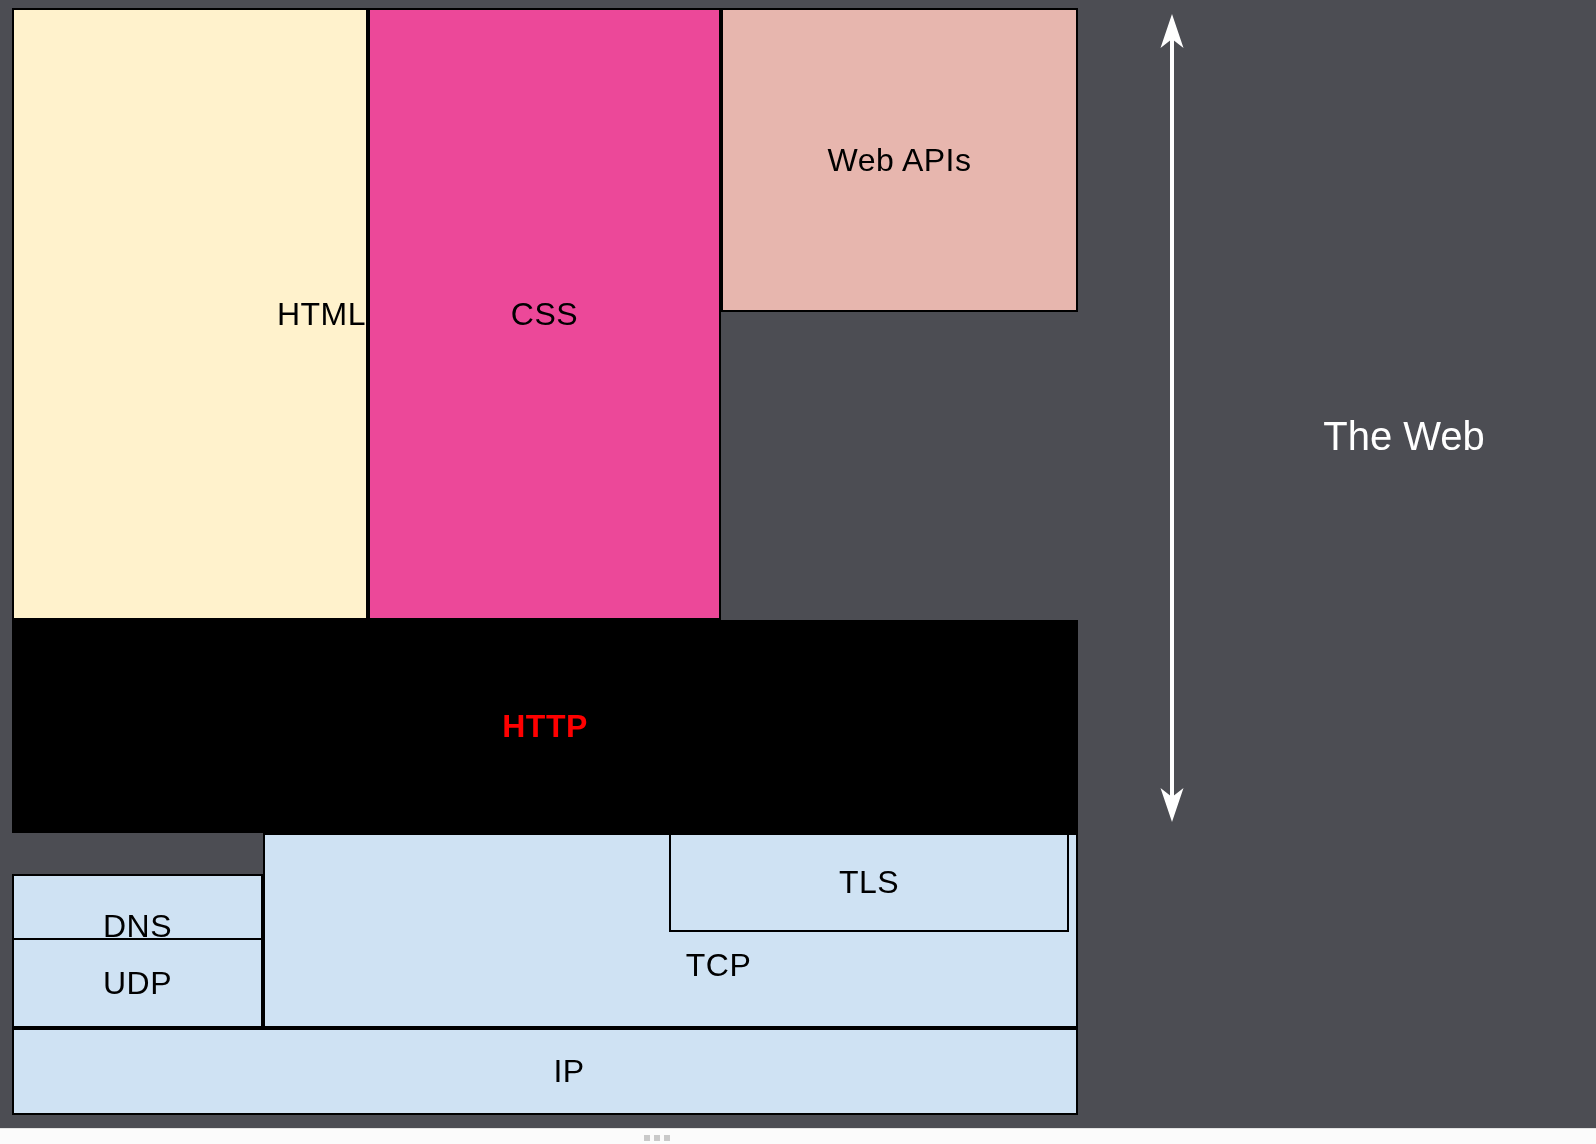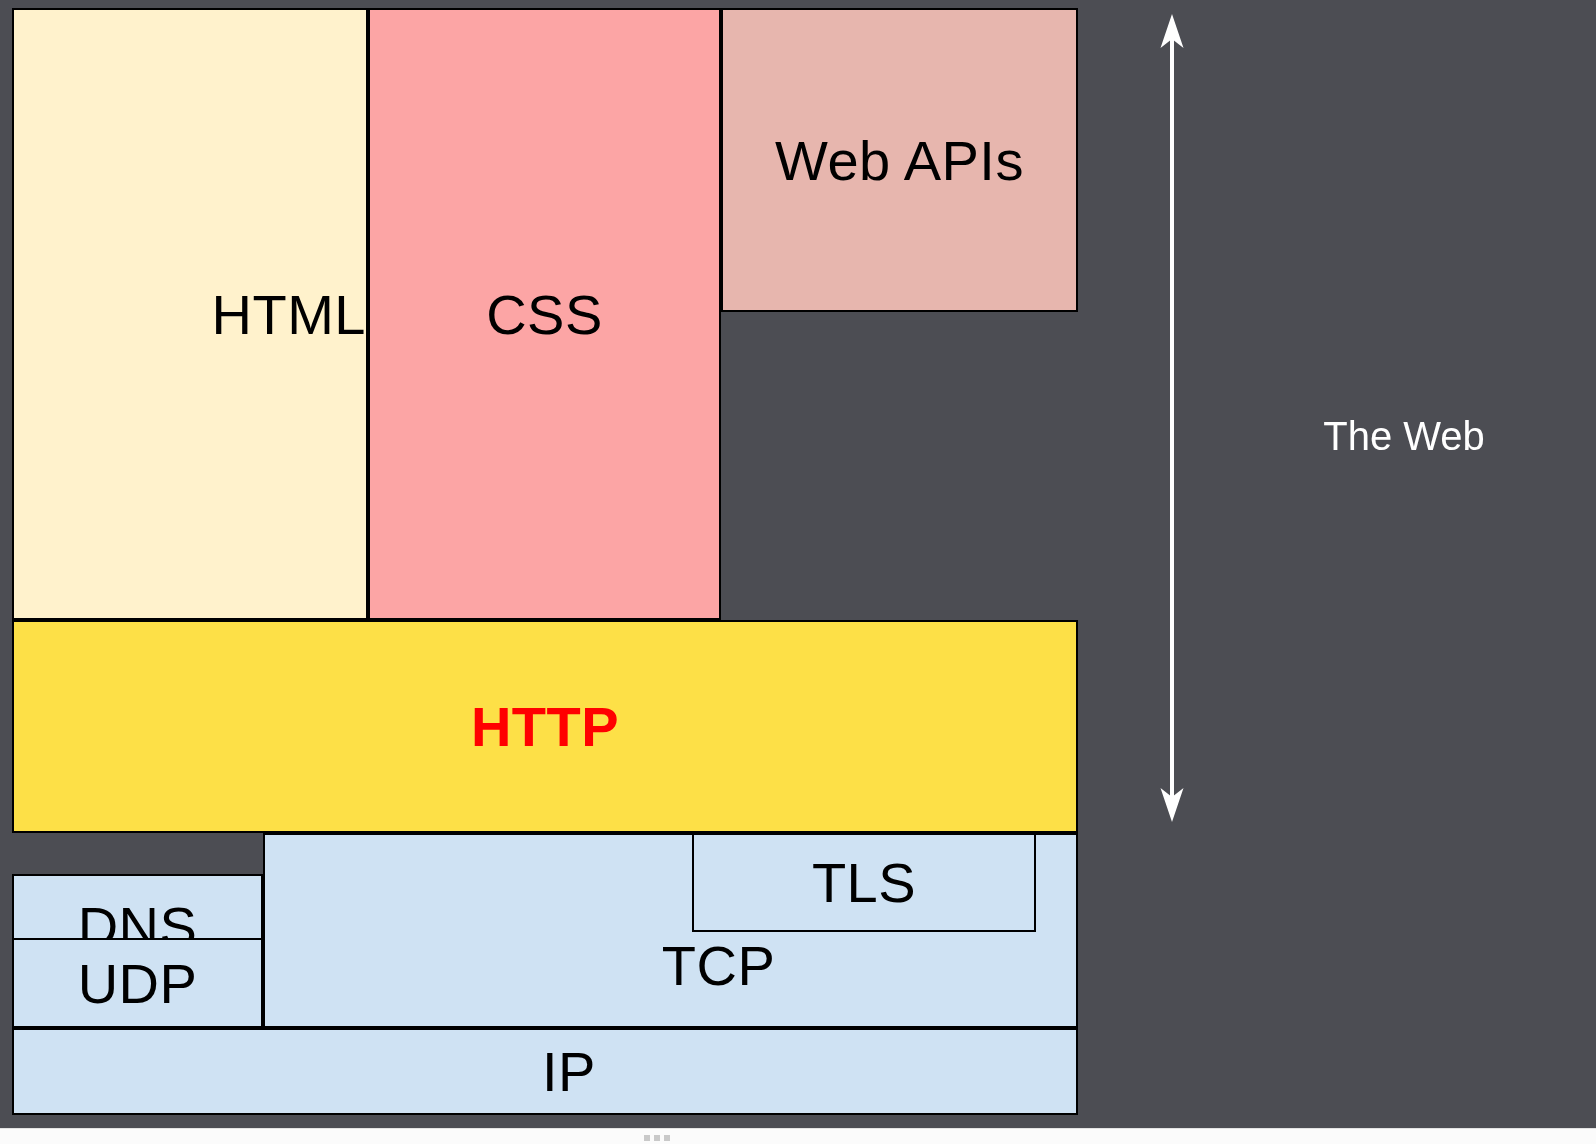"Web APIs" .lbl { font-size: 56px -> 32px }
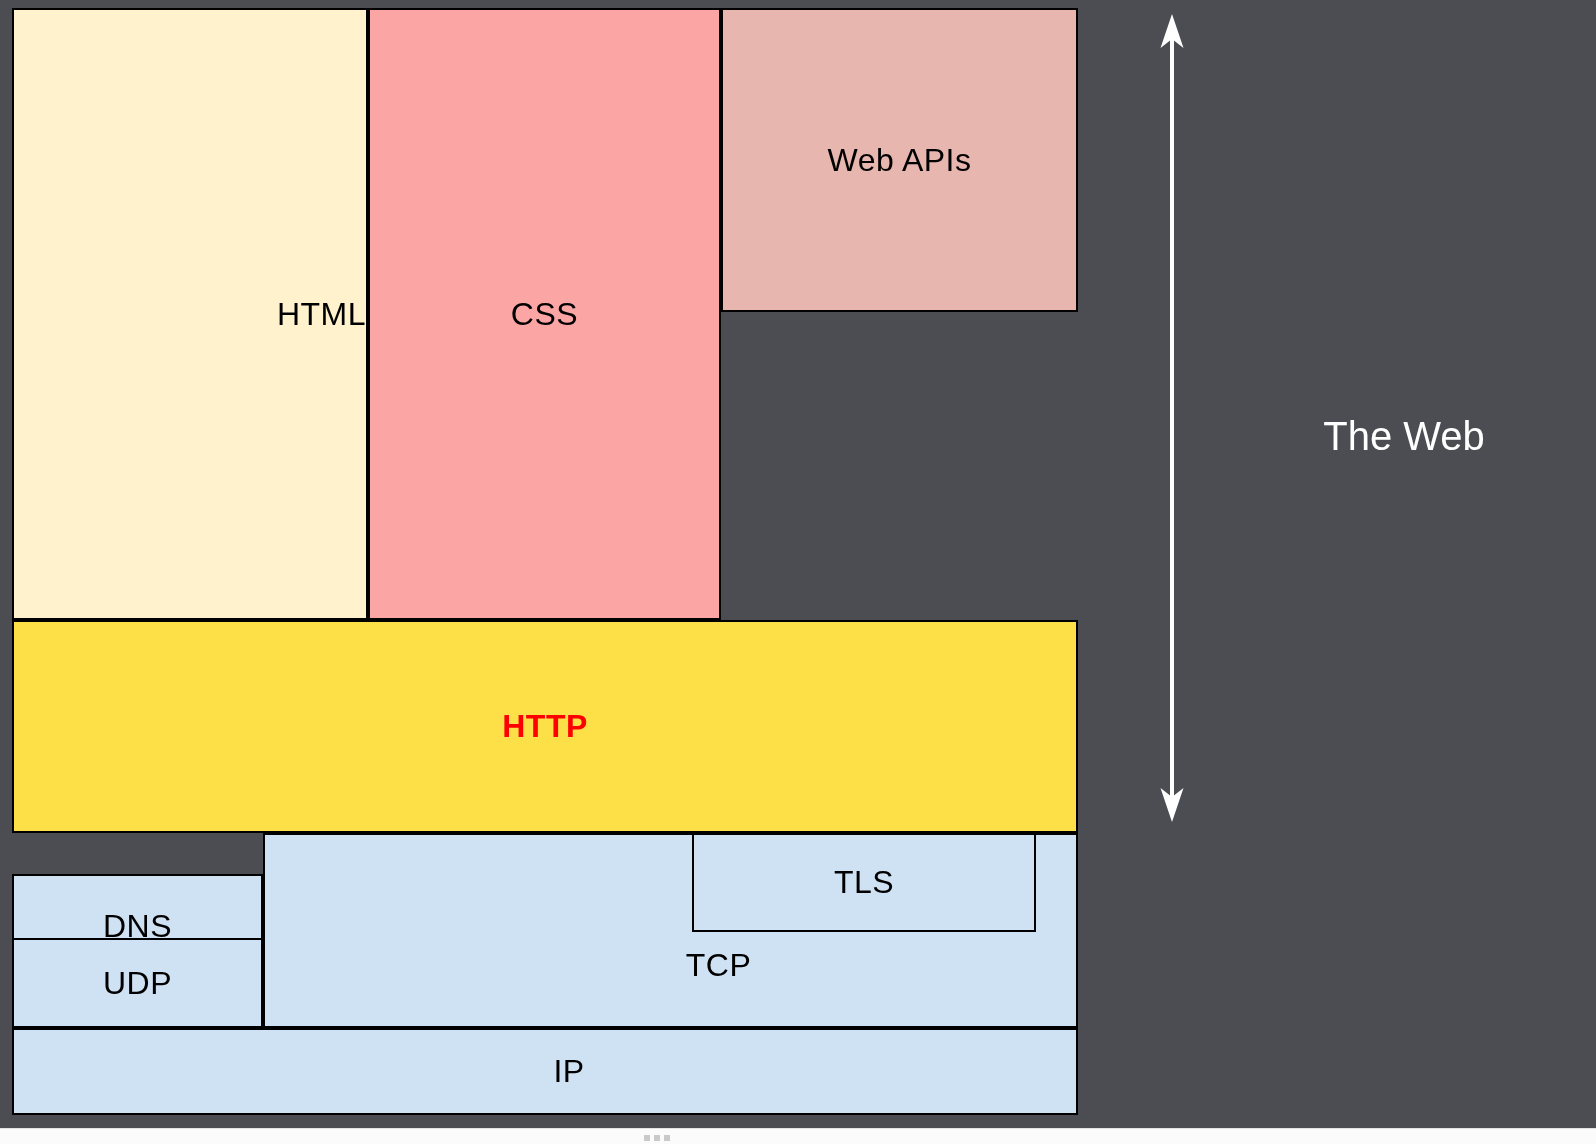"CSS" div.box { background: #fca5a5 -> #ec4899 }
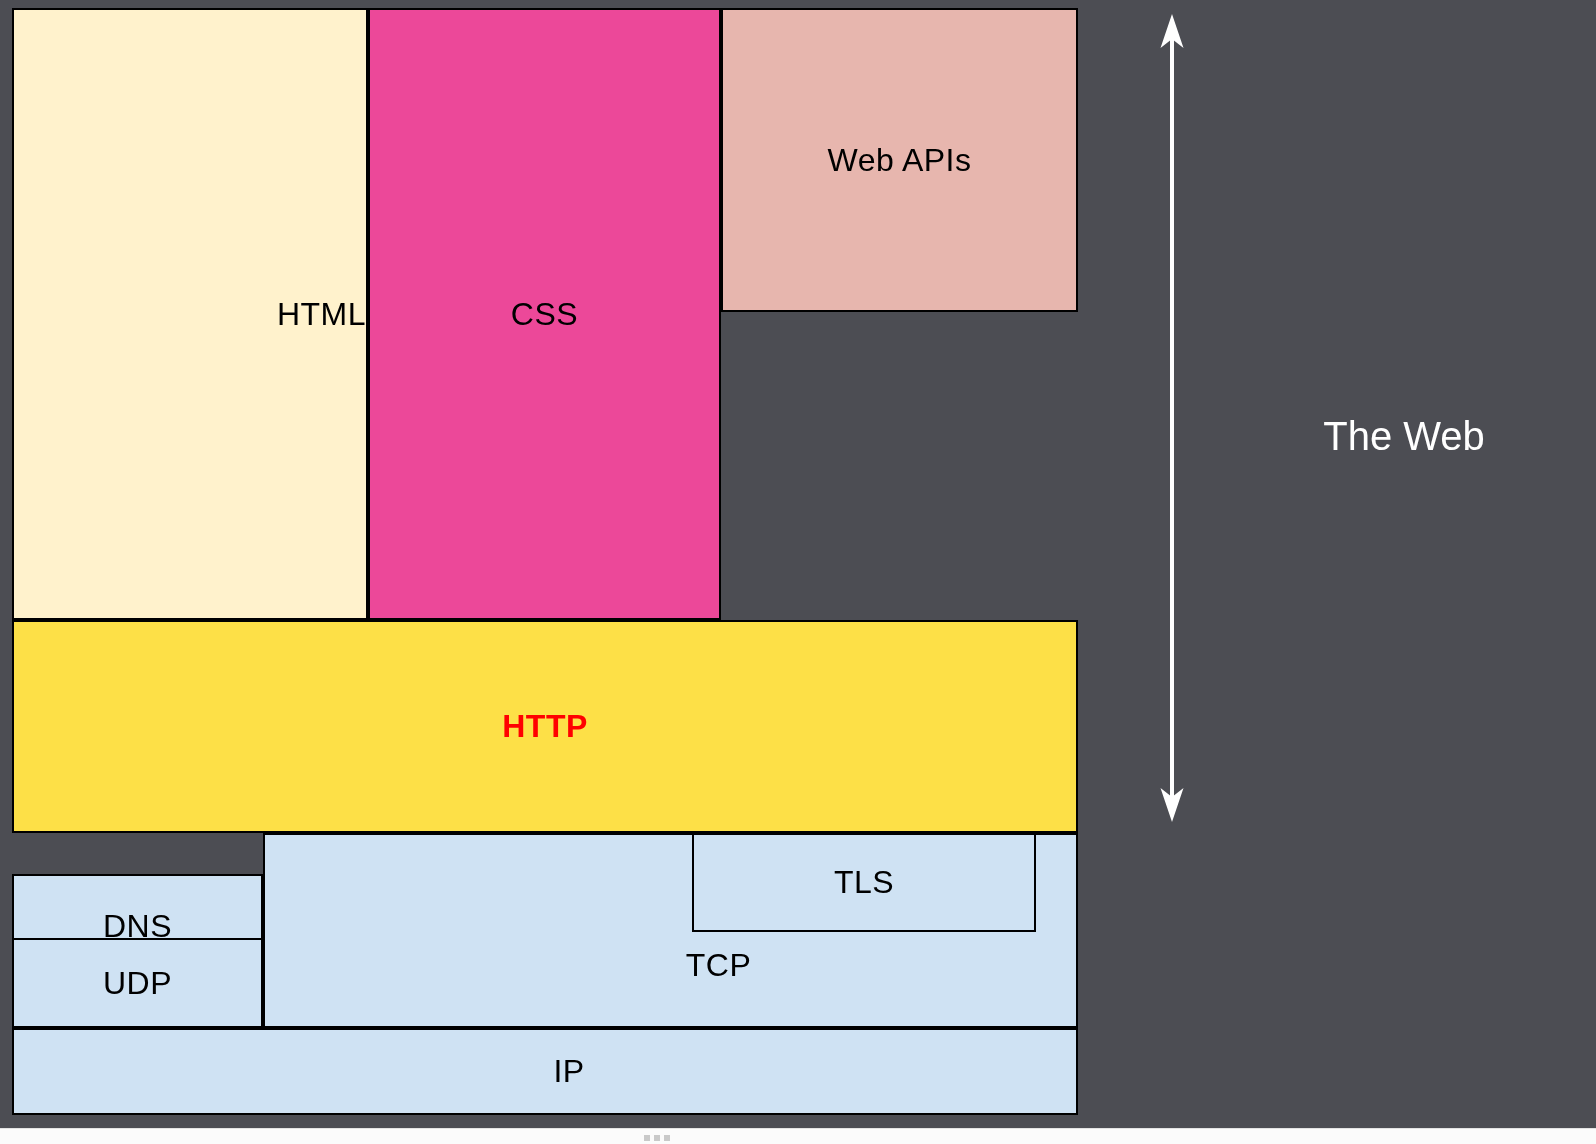"HTTP" div.box { background: #fde047 -> #000000 }
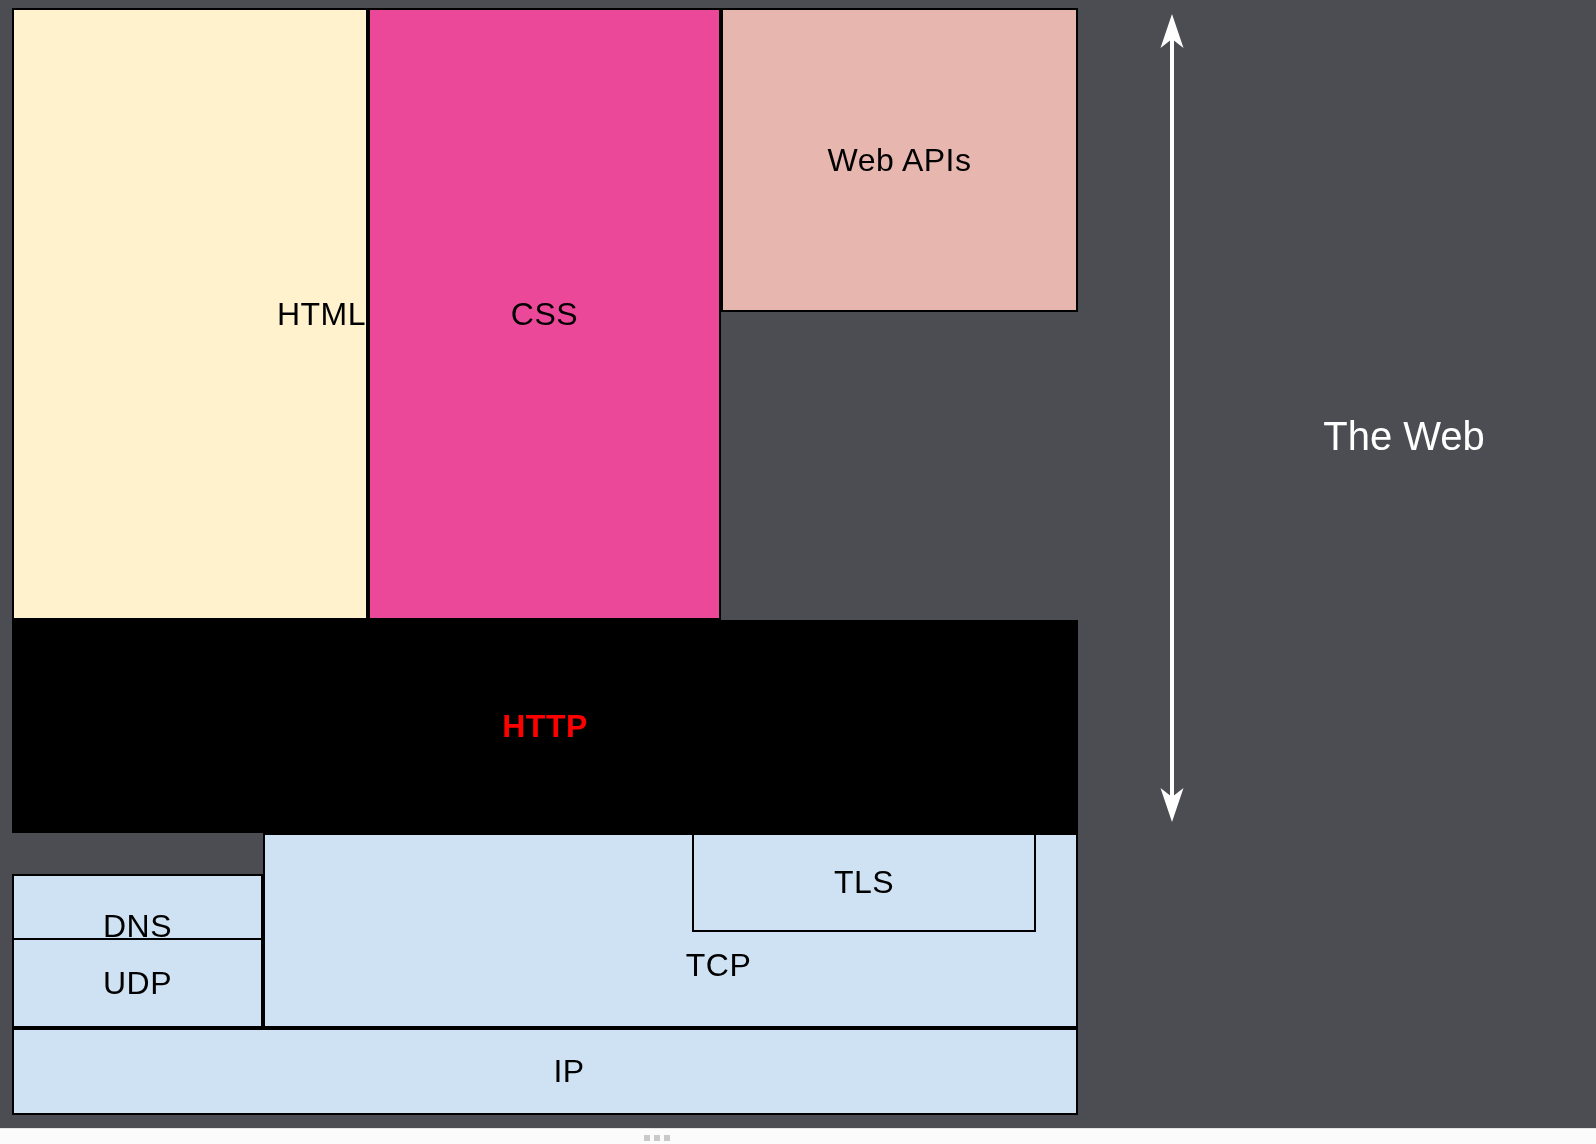"TLS" div.box { left: 692px -> 669px; width: 344px -> 400px }
